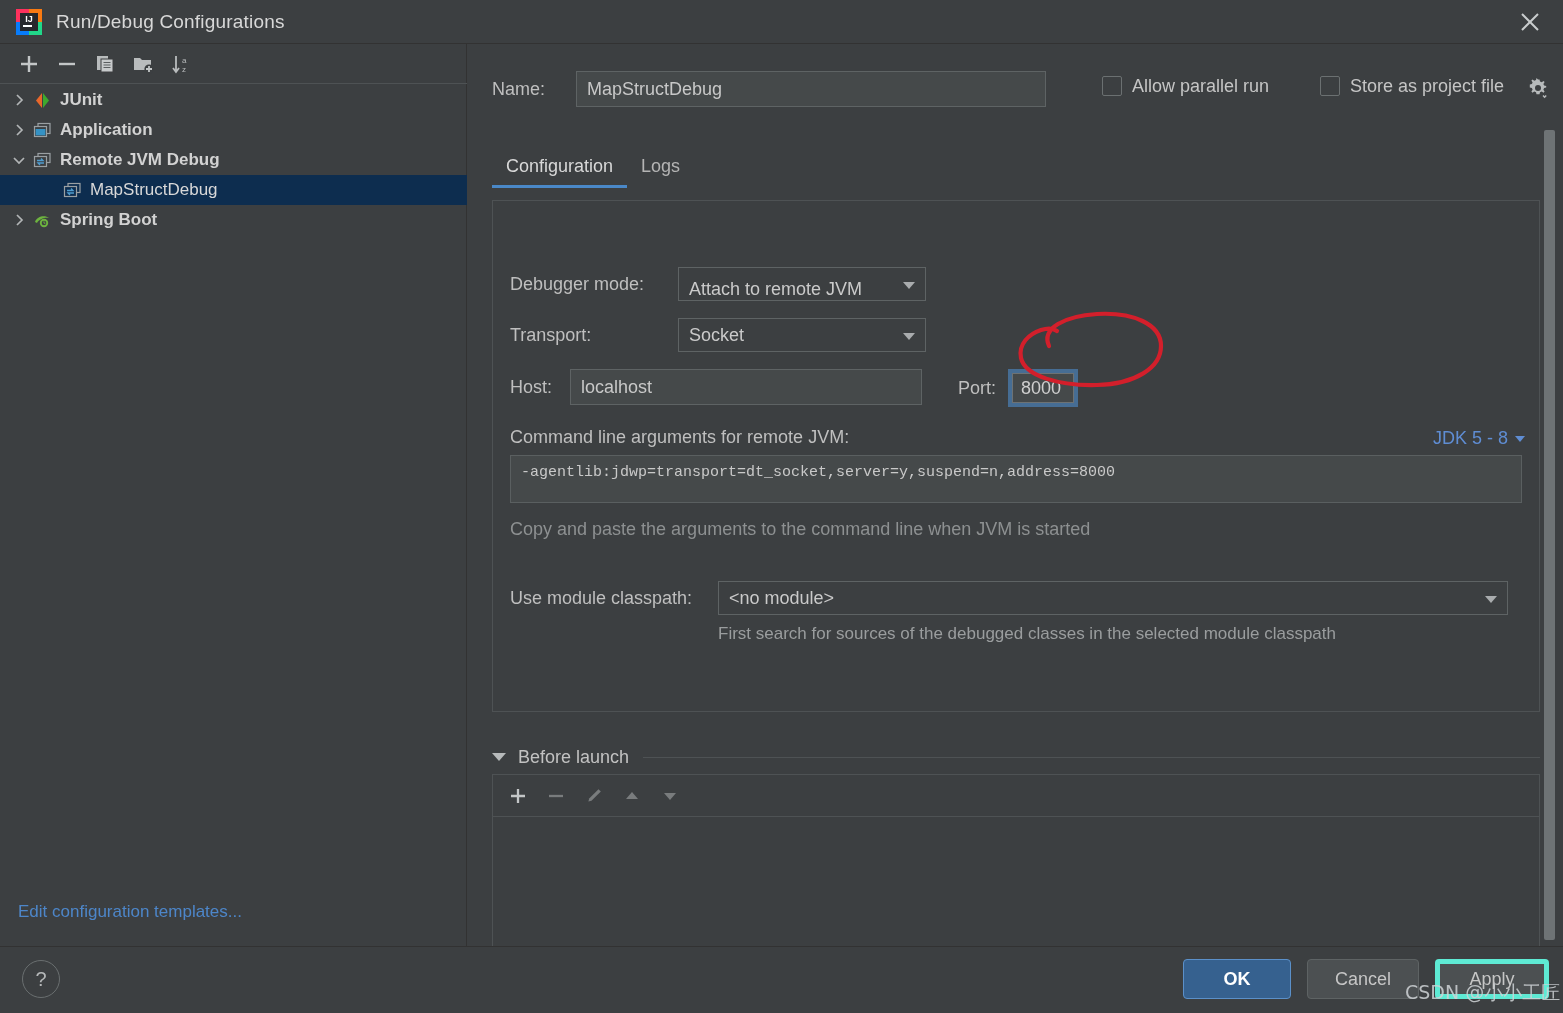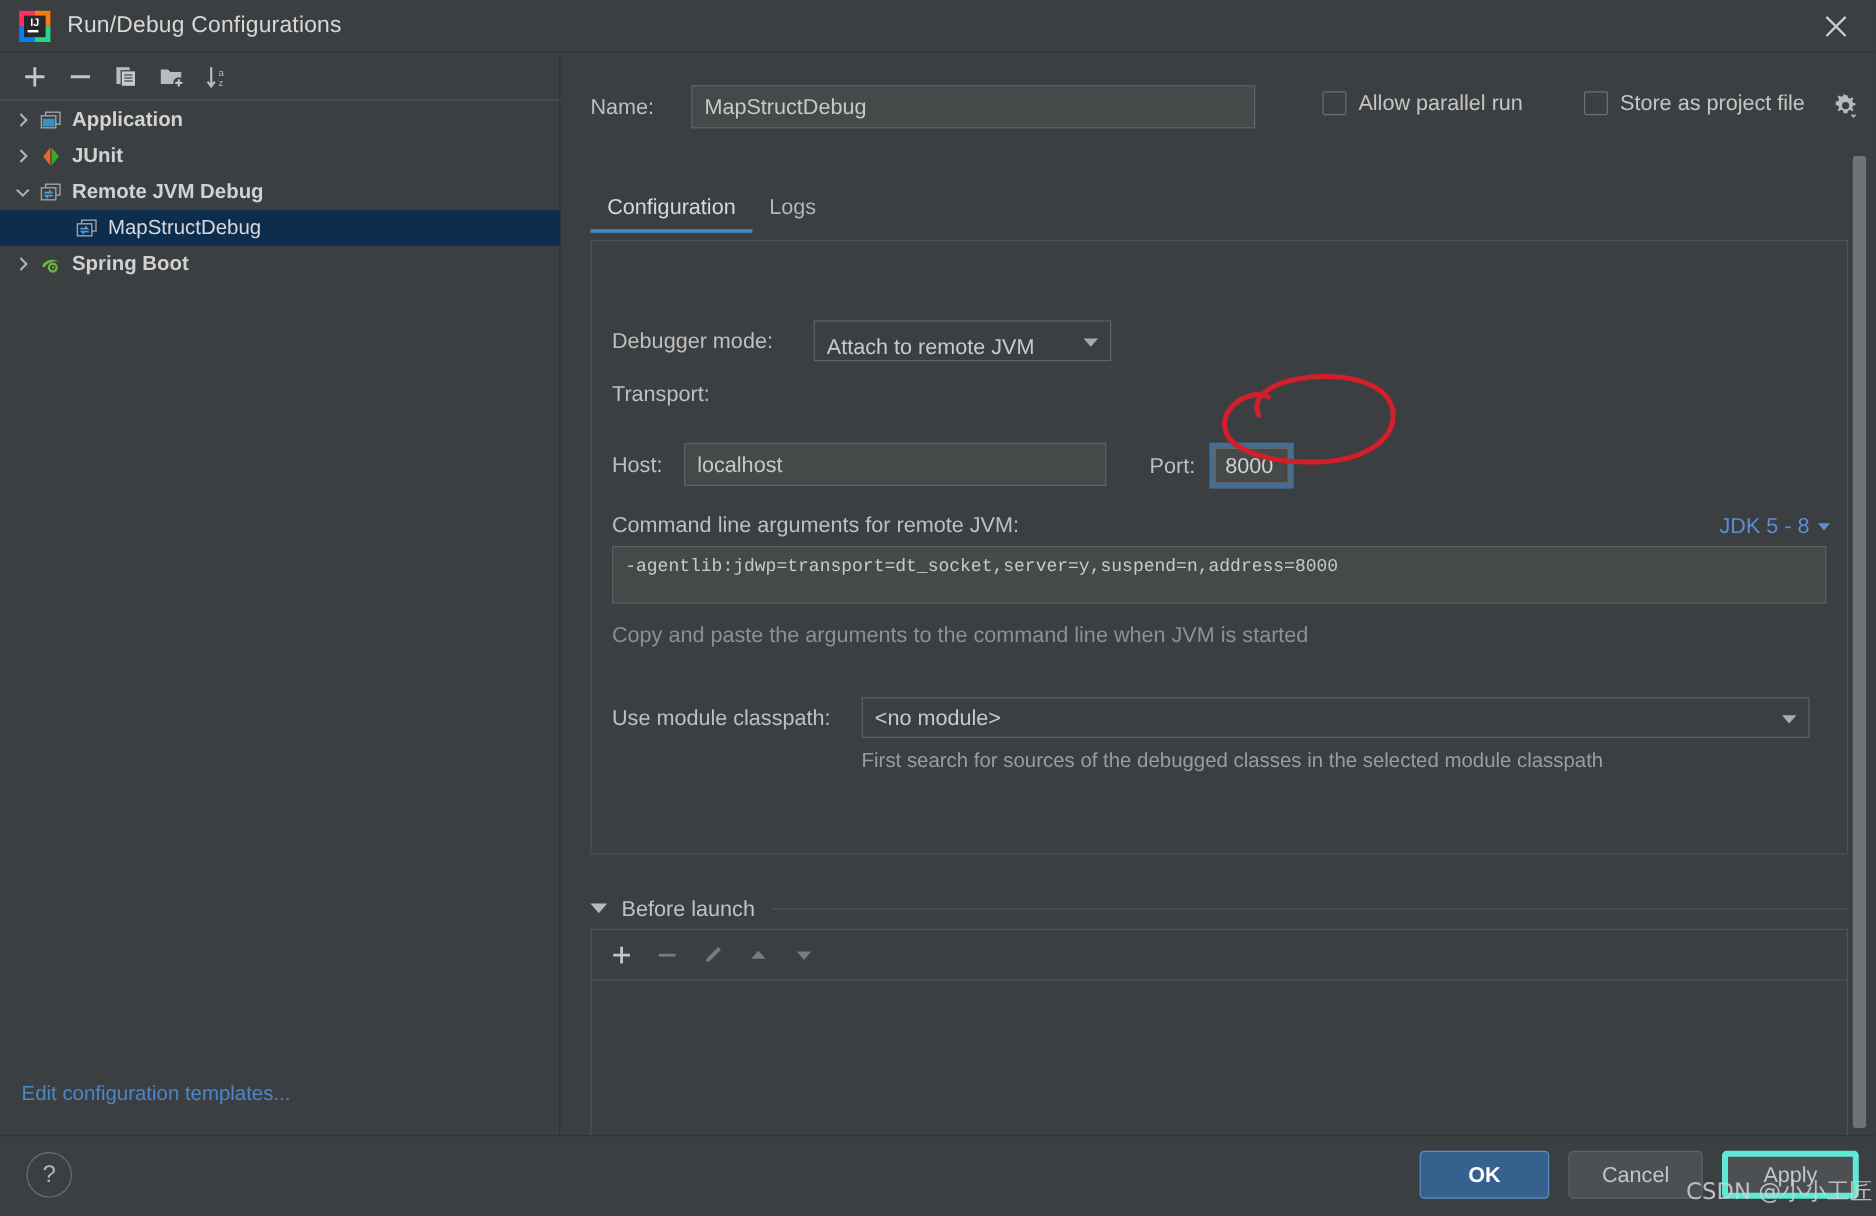"Application" div.tree-row { order: before "JUnit" -> after "JUnit" }
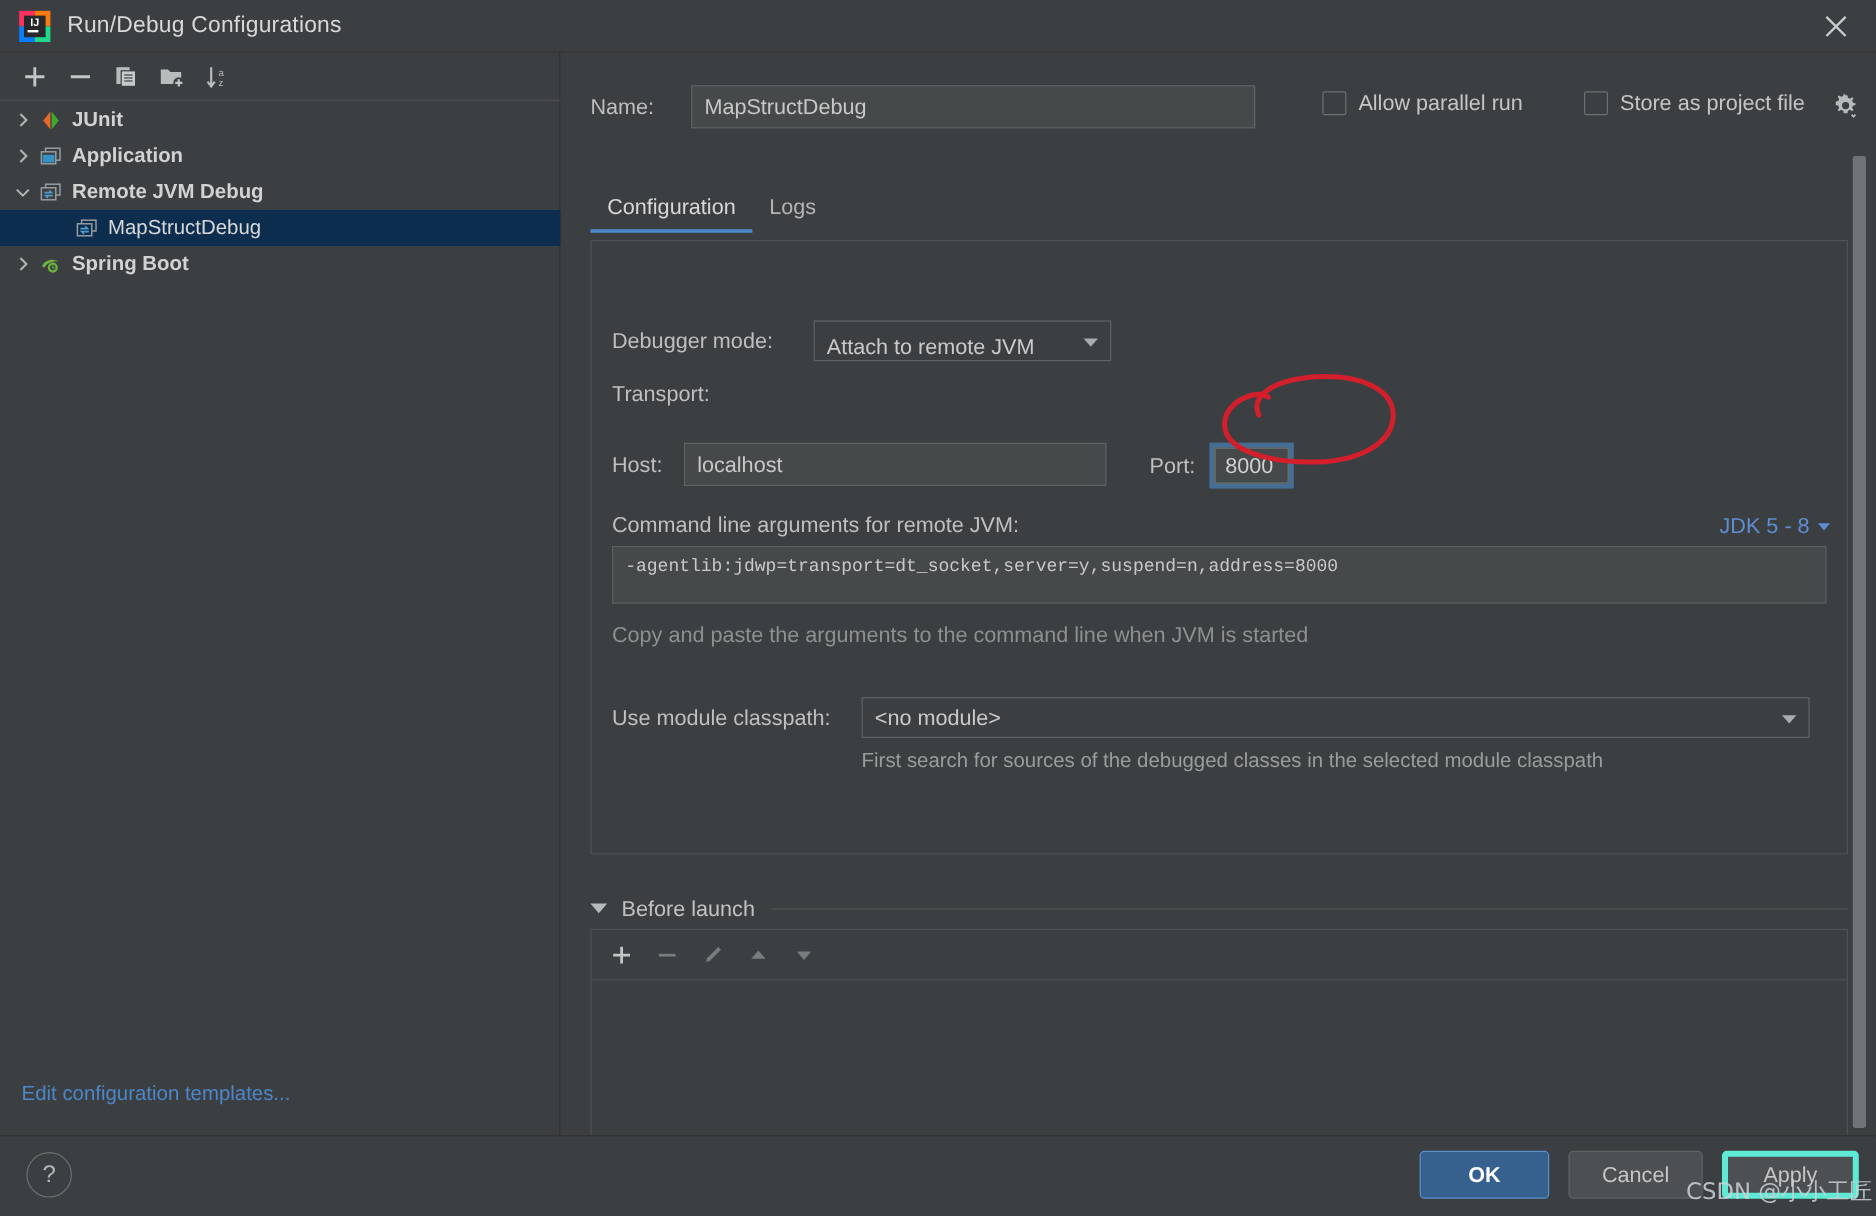"Configuration" .tabs { align-items: center -> flex-start }
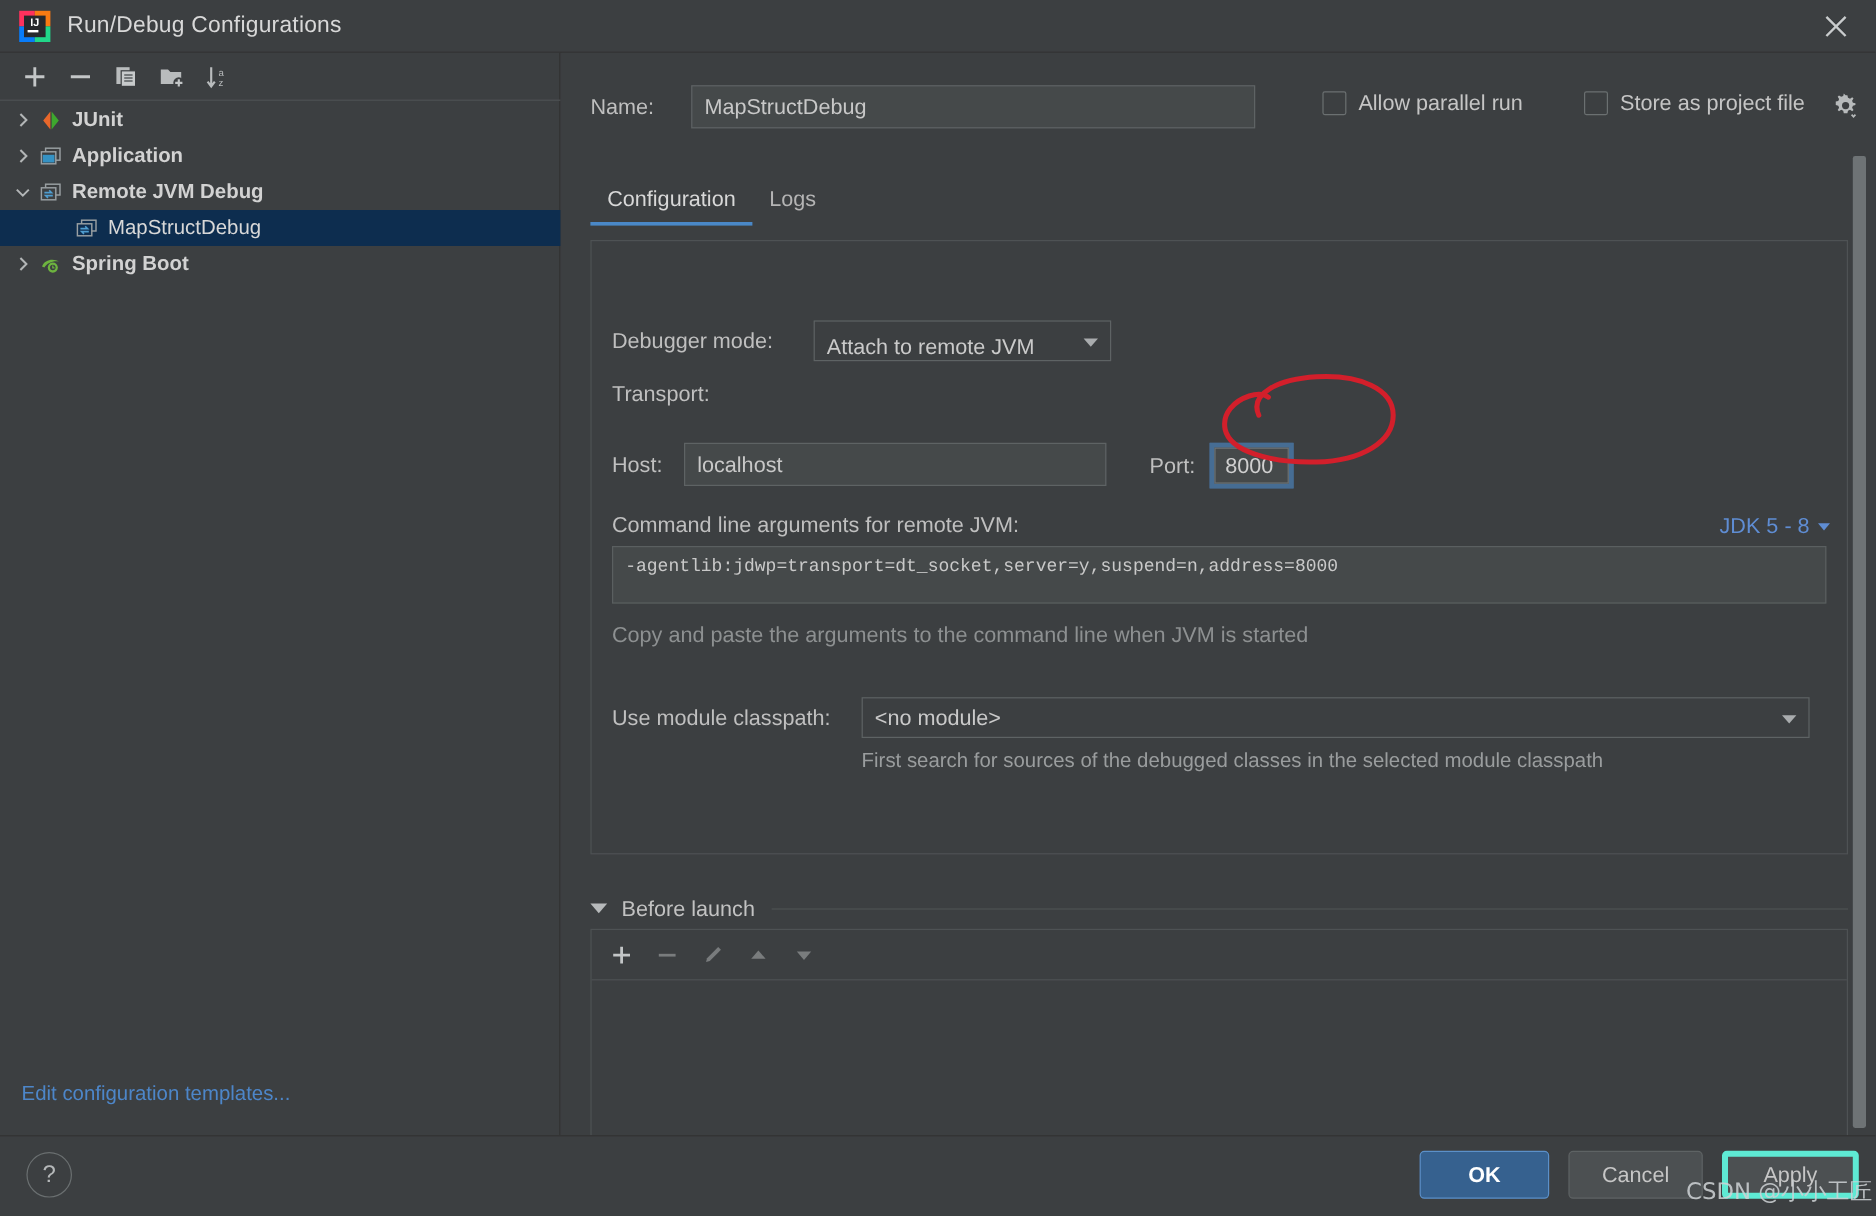"Socket" div.combo { html: none -> <div> <span>Socket</span> <span></span> </div> }
